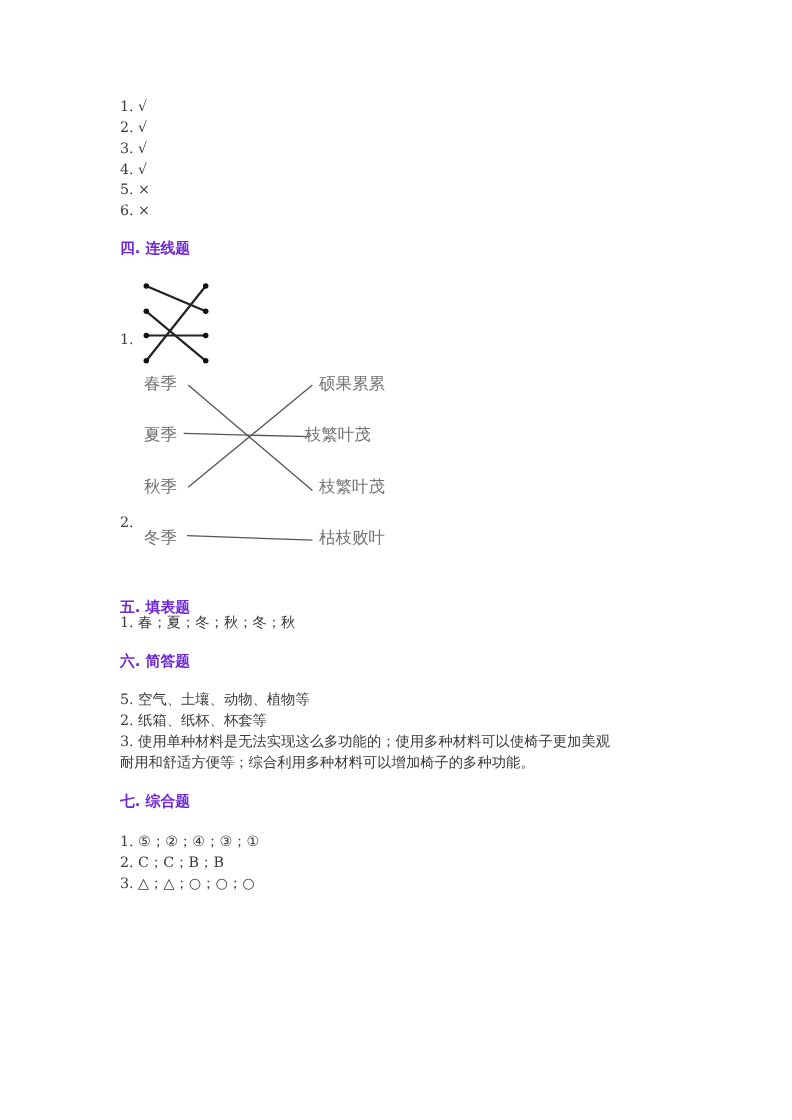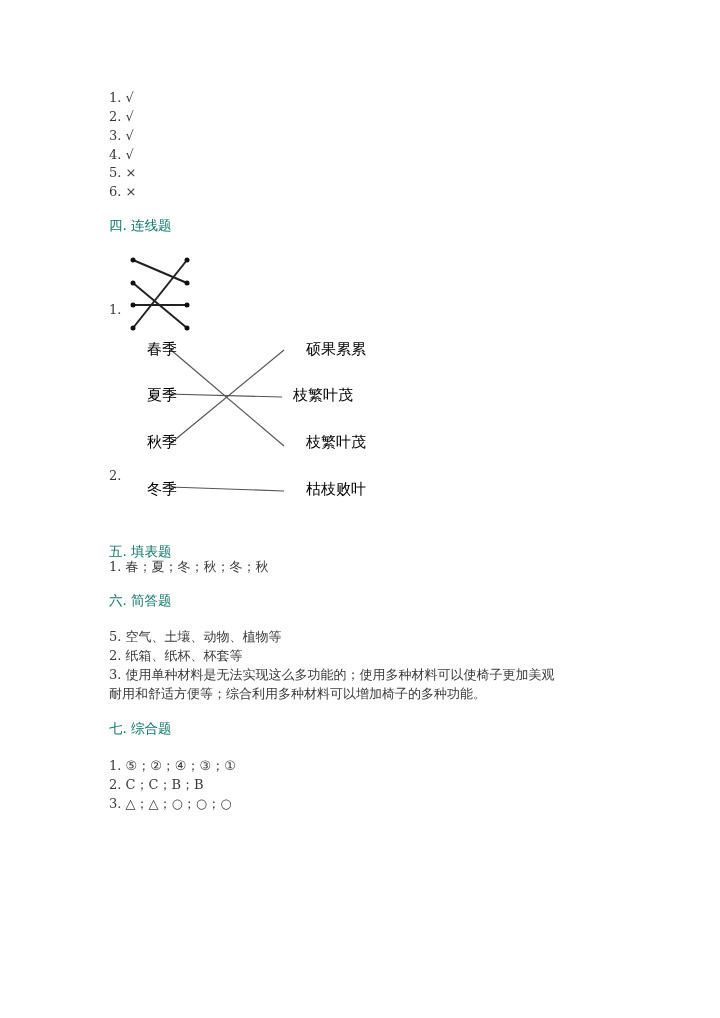"四. 连线题" .heading { color: #0f766e -> #6d28d9; font-weight: normal -> bold }
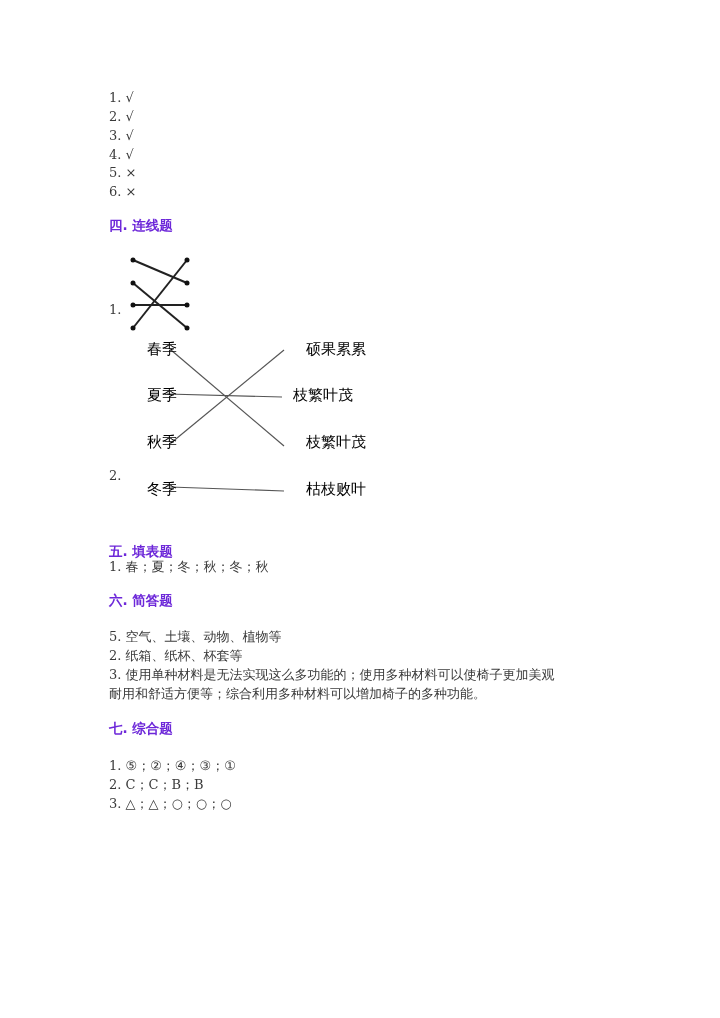"春季" .lbl { color: #000000 -> #737373; margin-left: 16px -> none }
